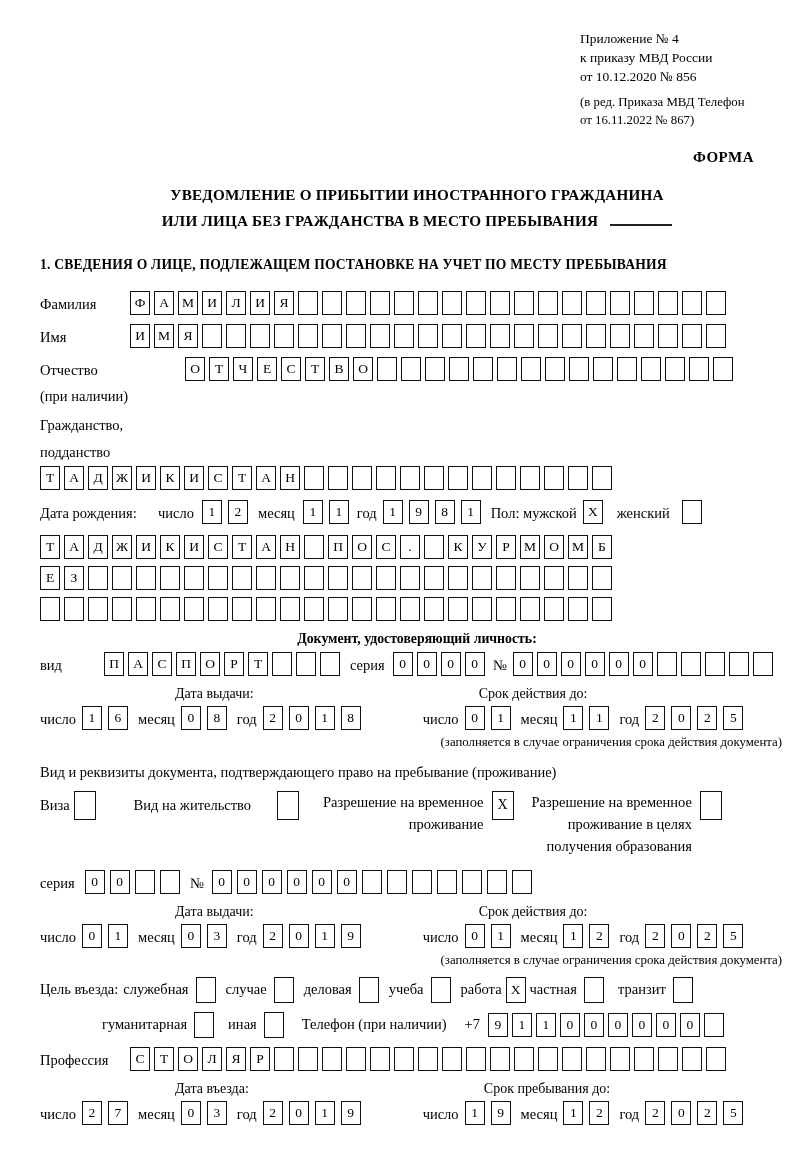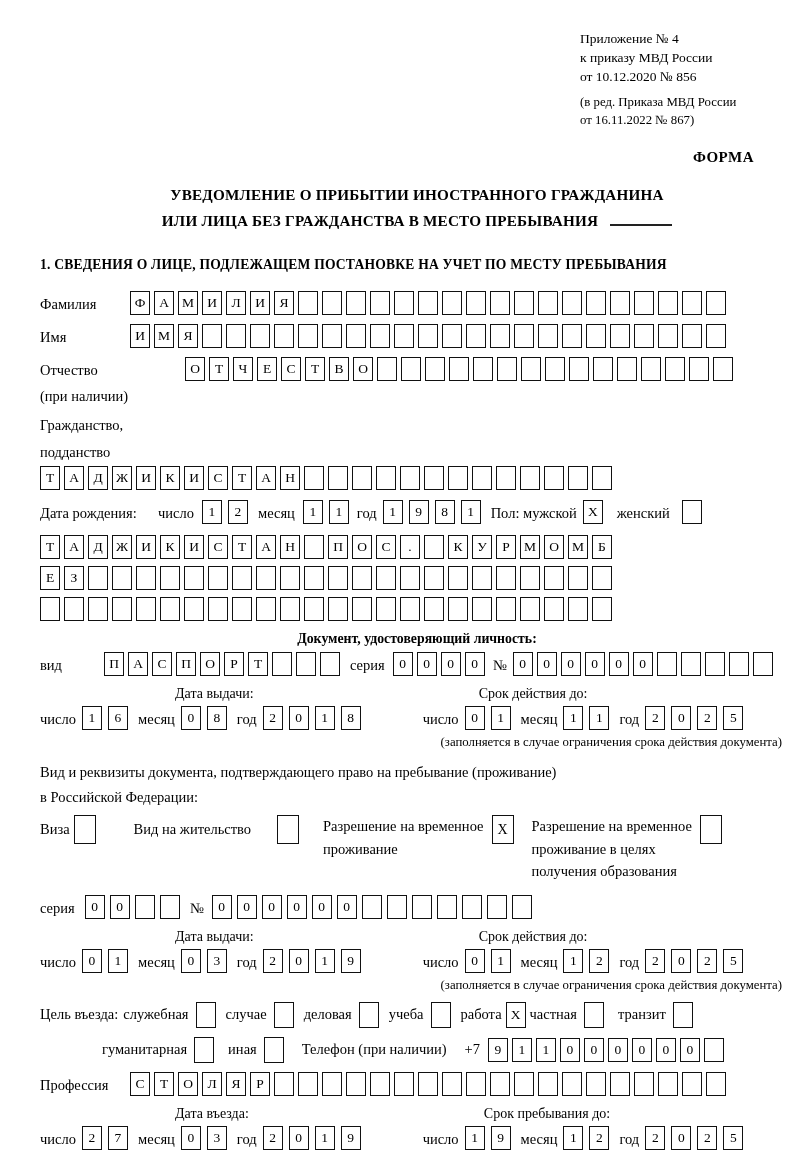"(в ред. Приказа МВД России" div { text: России -> Телефон }
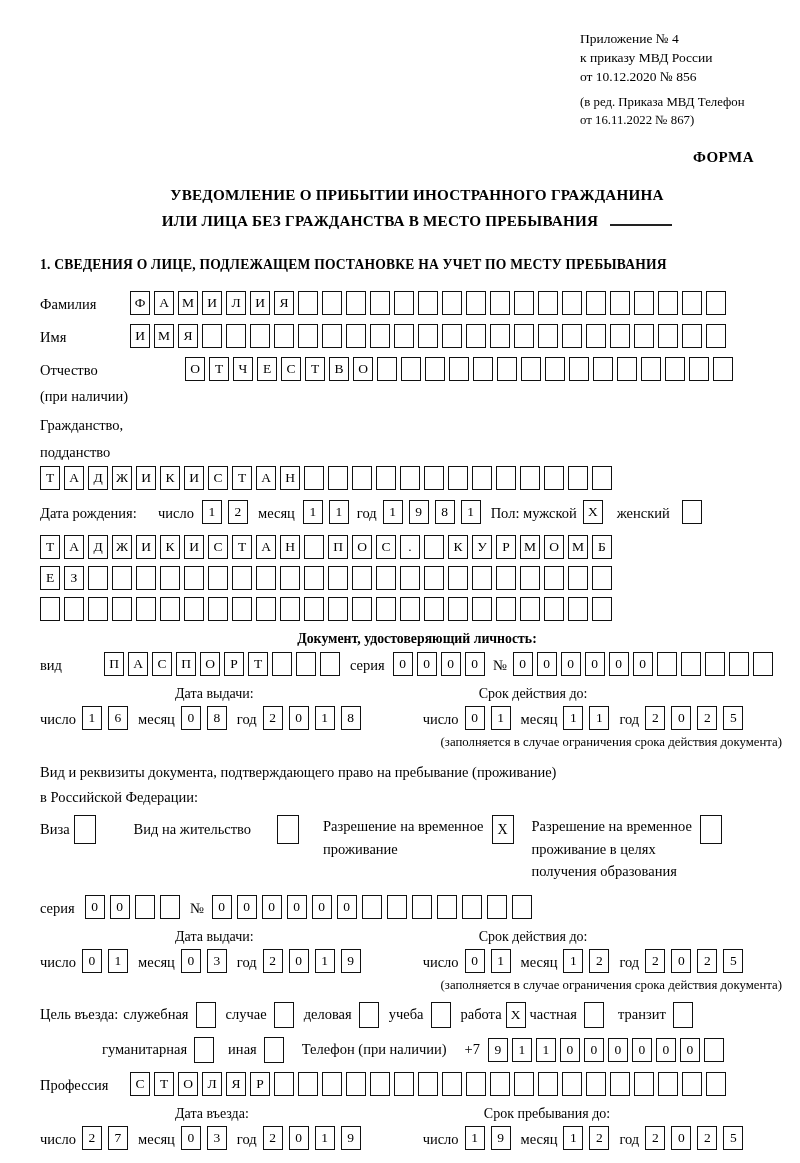"в Российской Федерации:" div { html: <div>в Российской Федерации:</div> -> none }
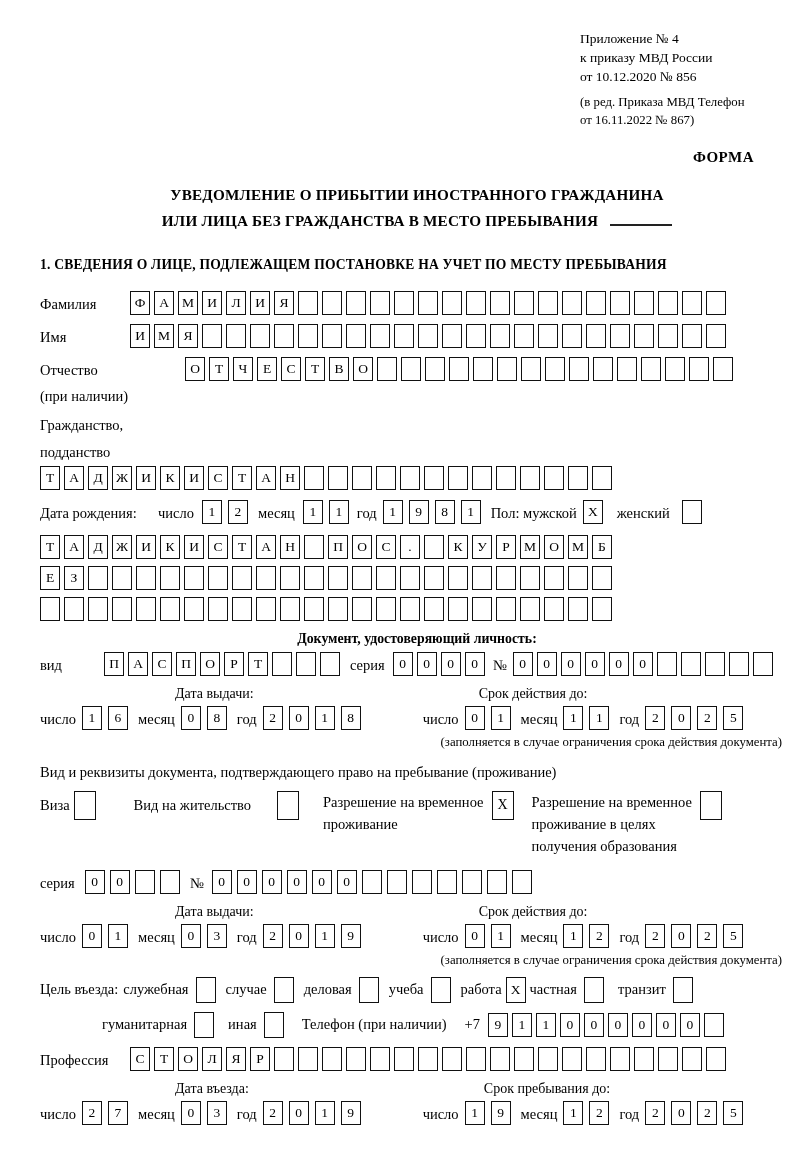"Разрешение на временное" .ckc { text-align: left -> right }
